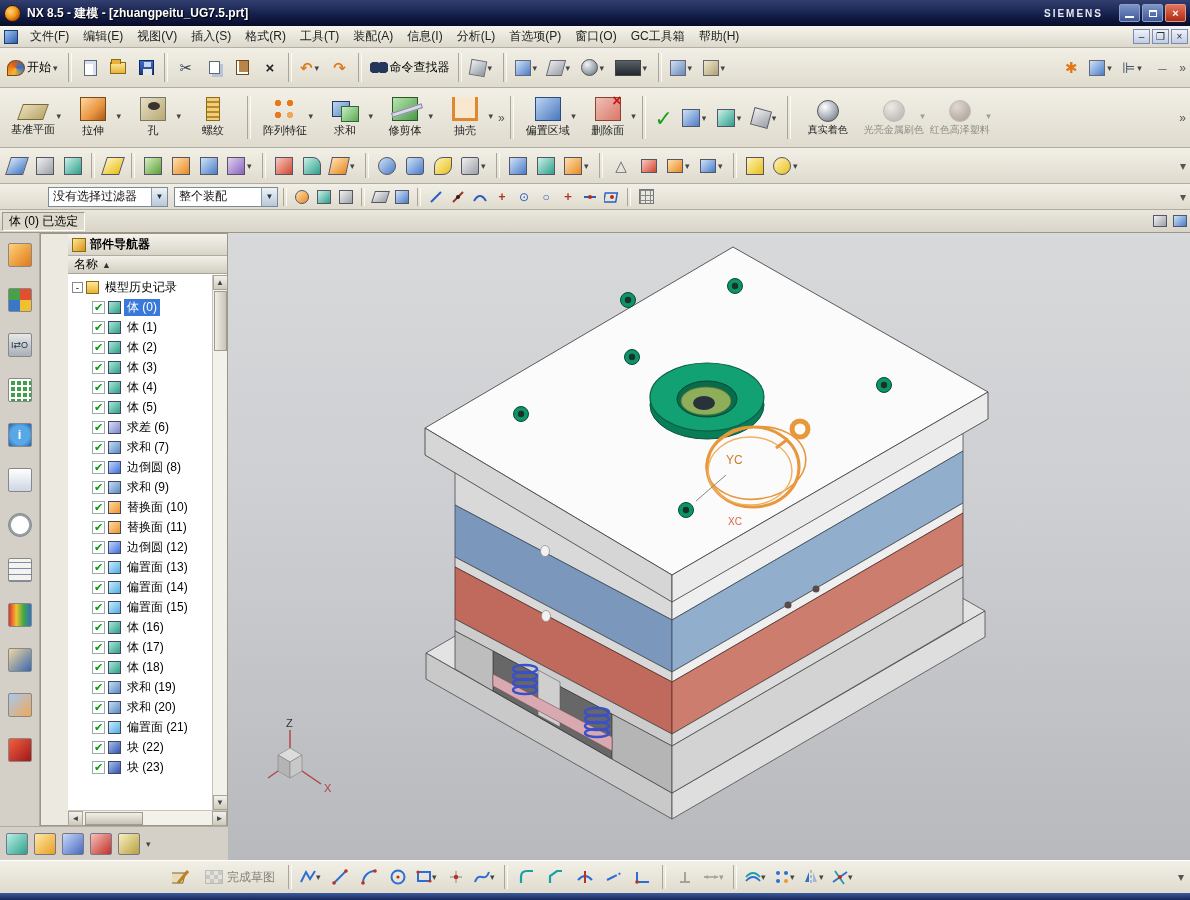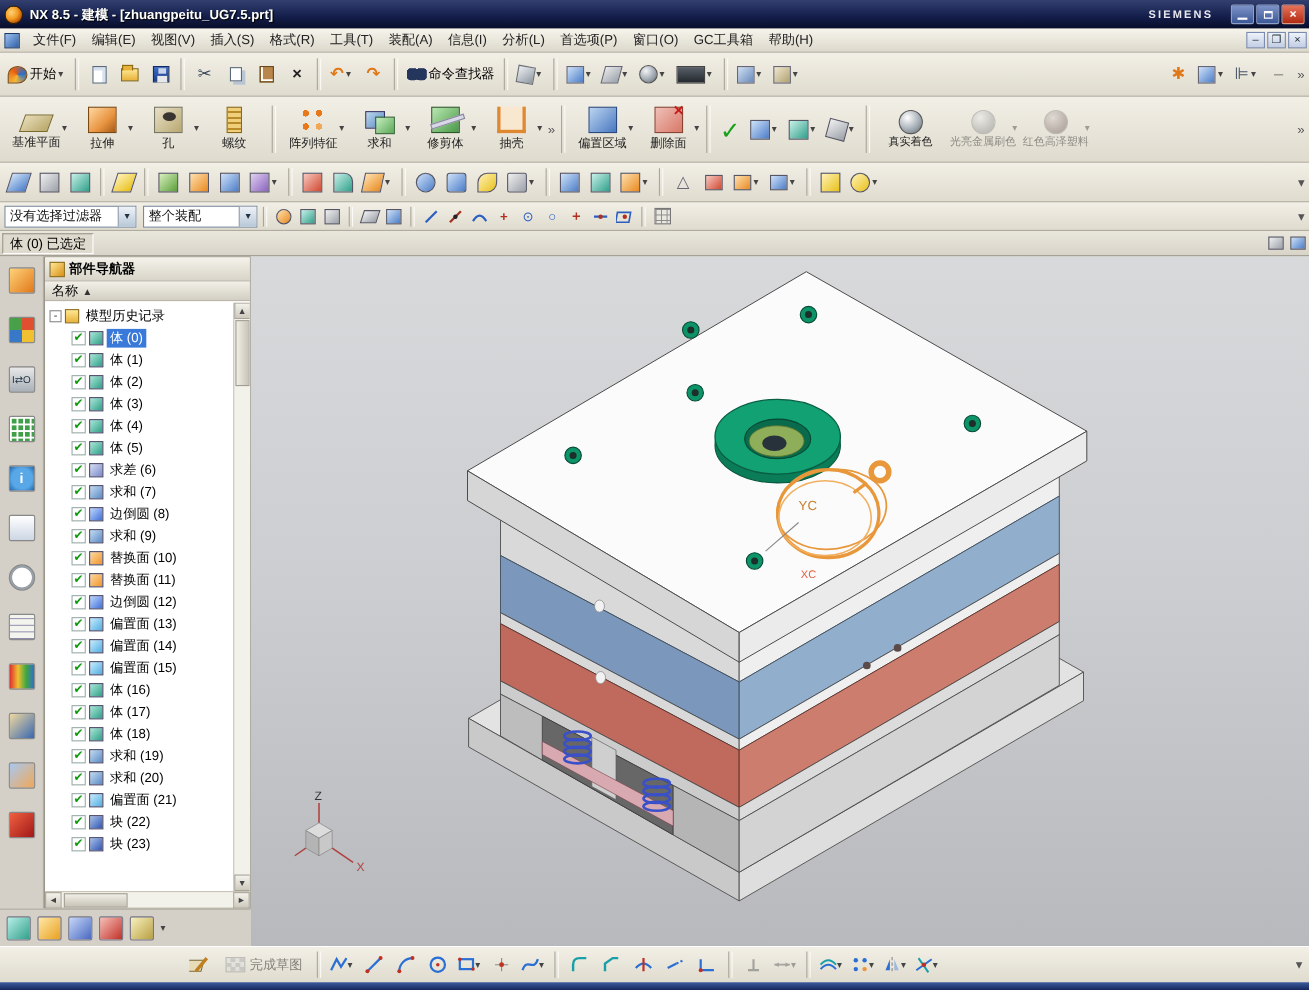"没有选择过滤器" .combo { margin-left: none -> 44px }
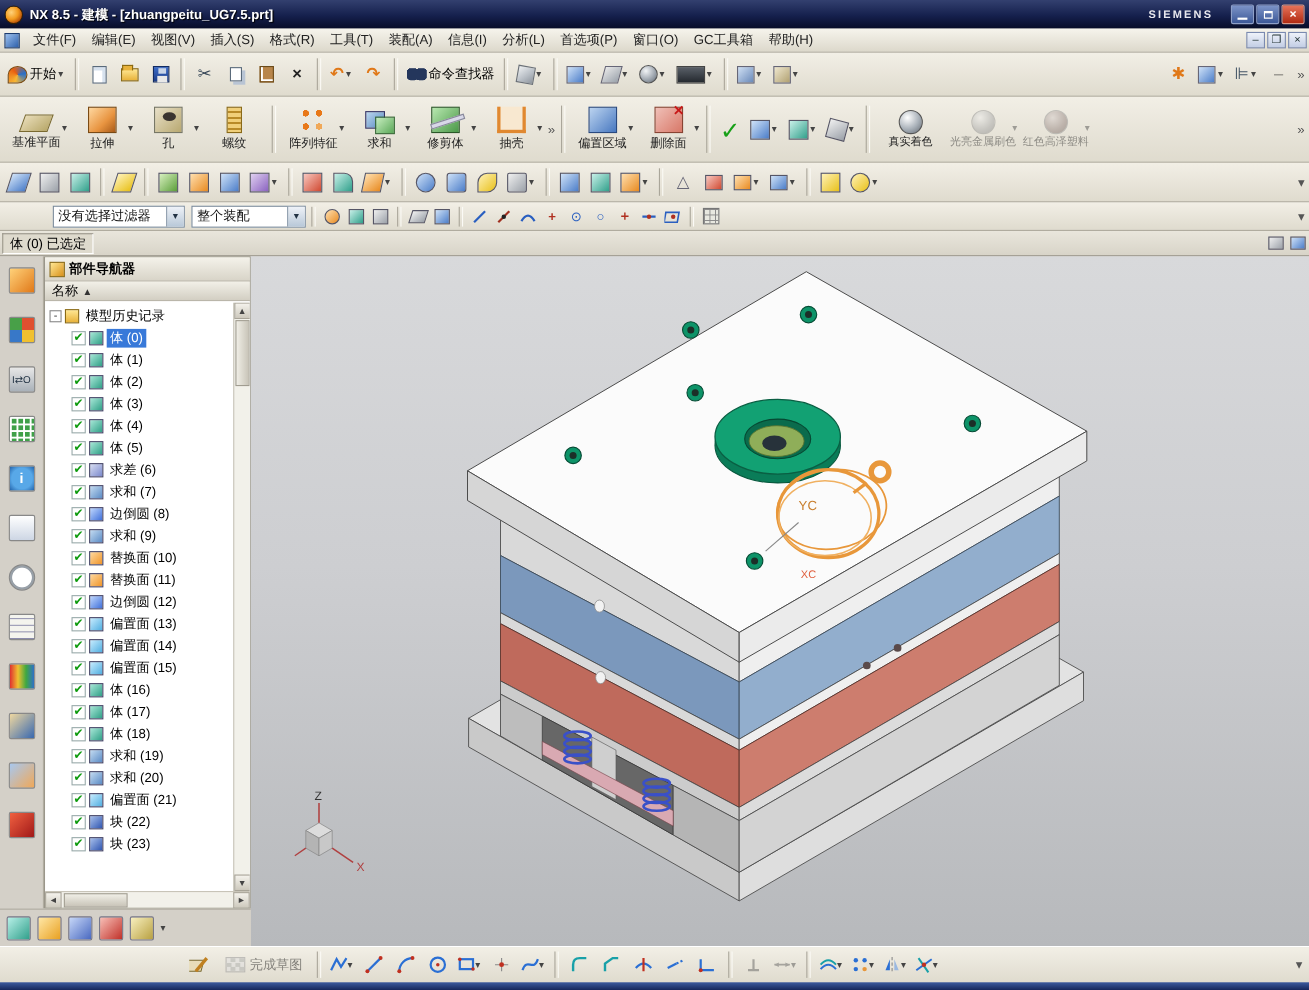"部件导航器" .navigator { padding-left: none -> 27px }
